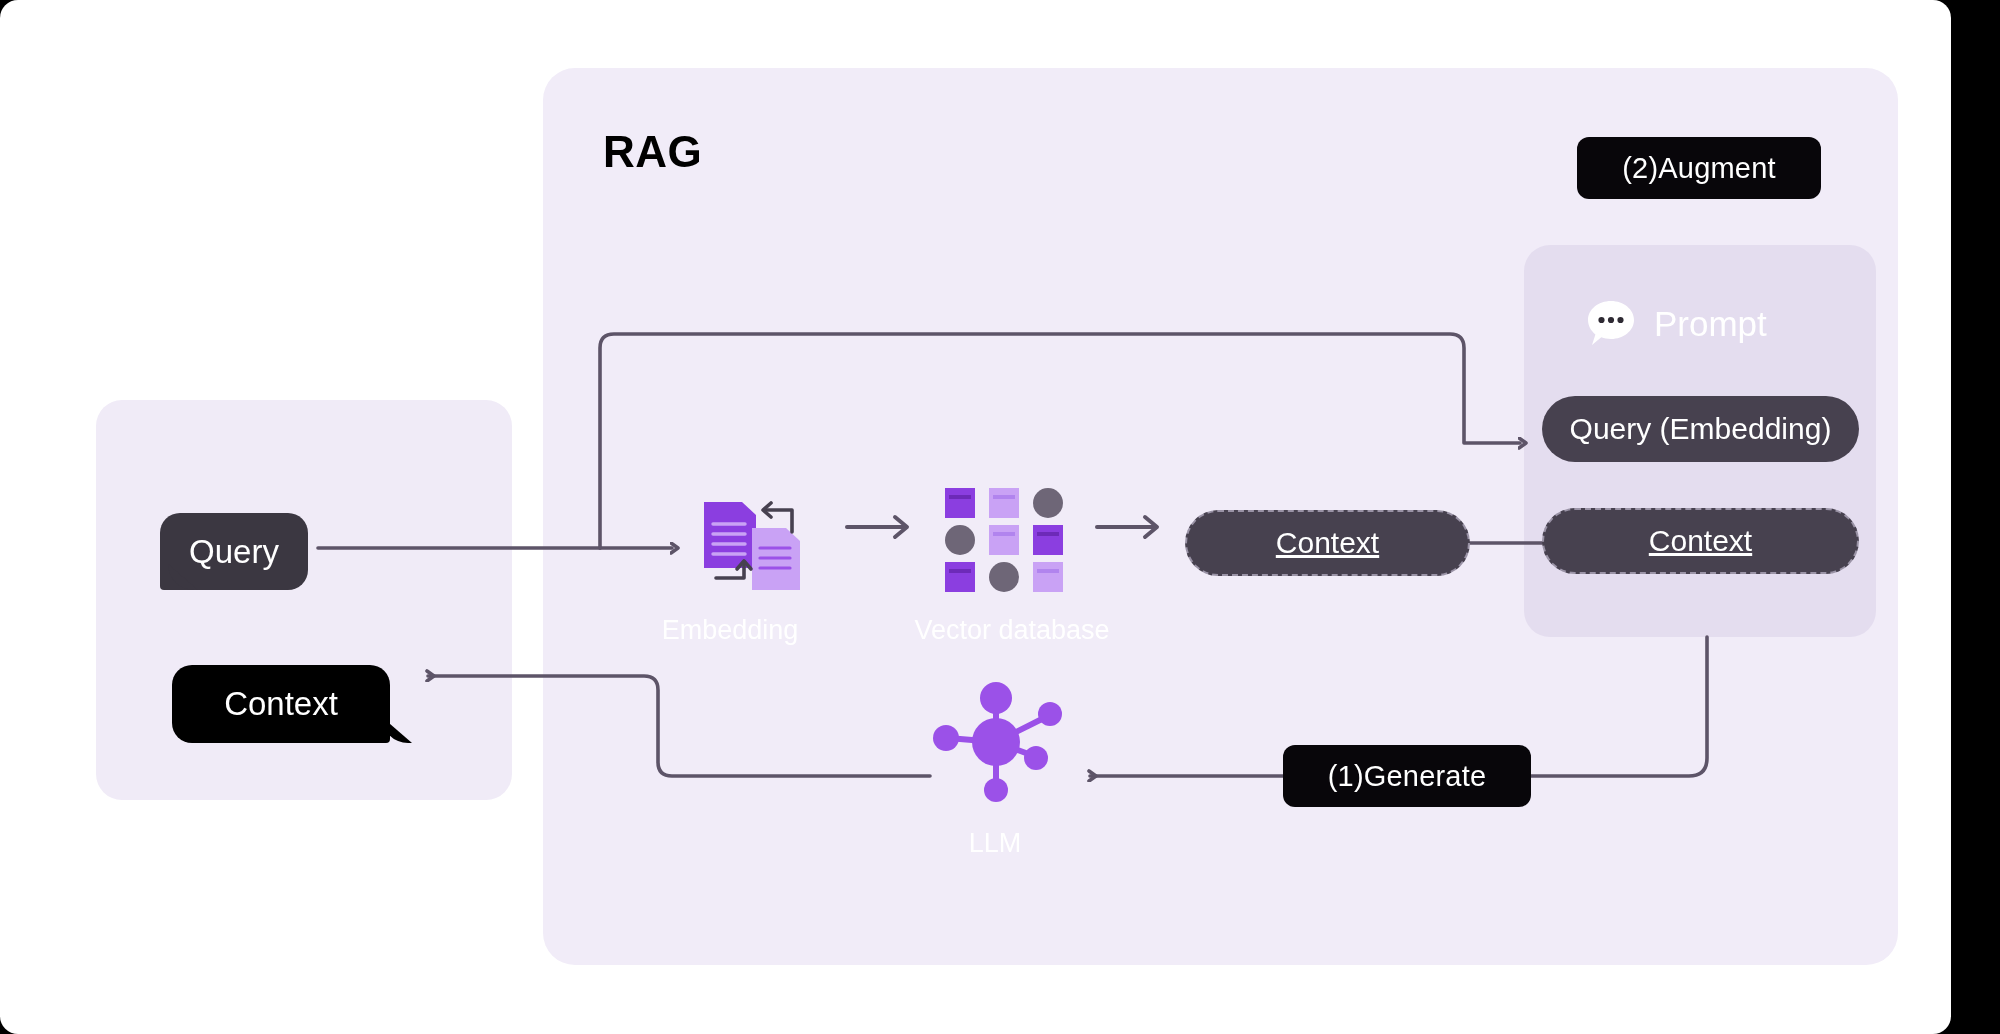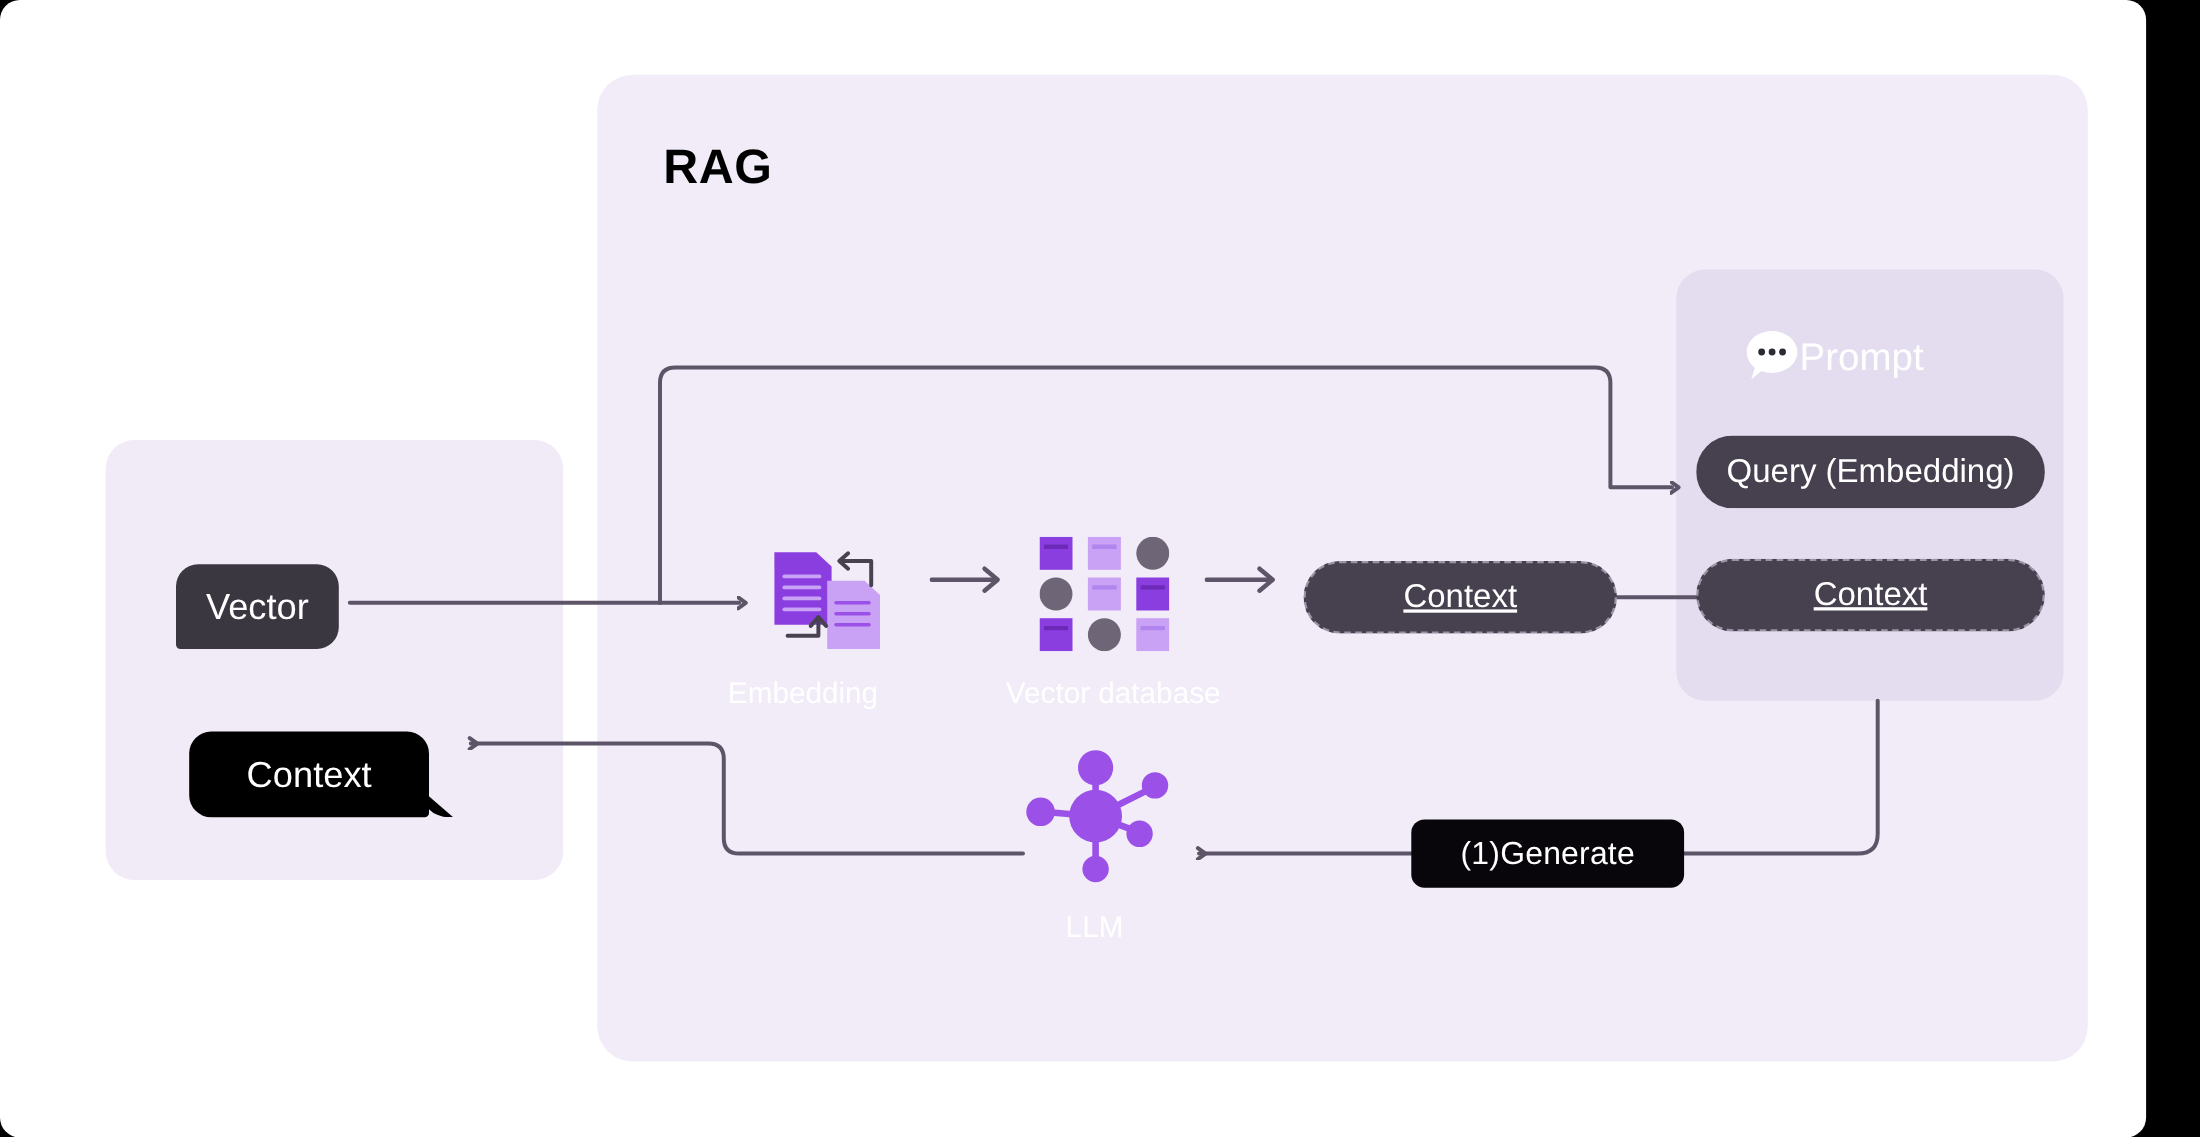"(2)Augment" div.step-badge { html: none -> <div>(2)Augment</div> }
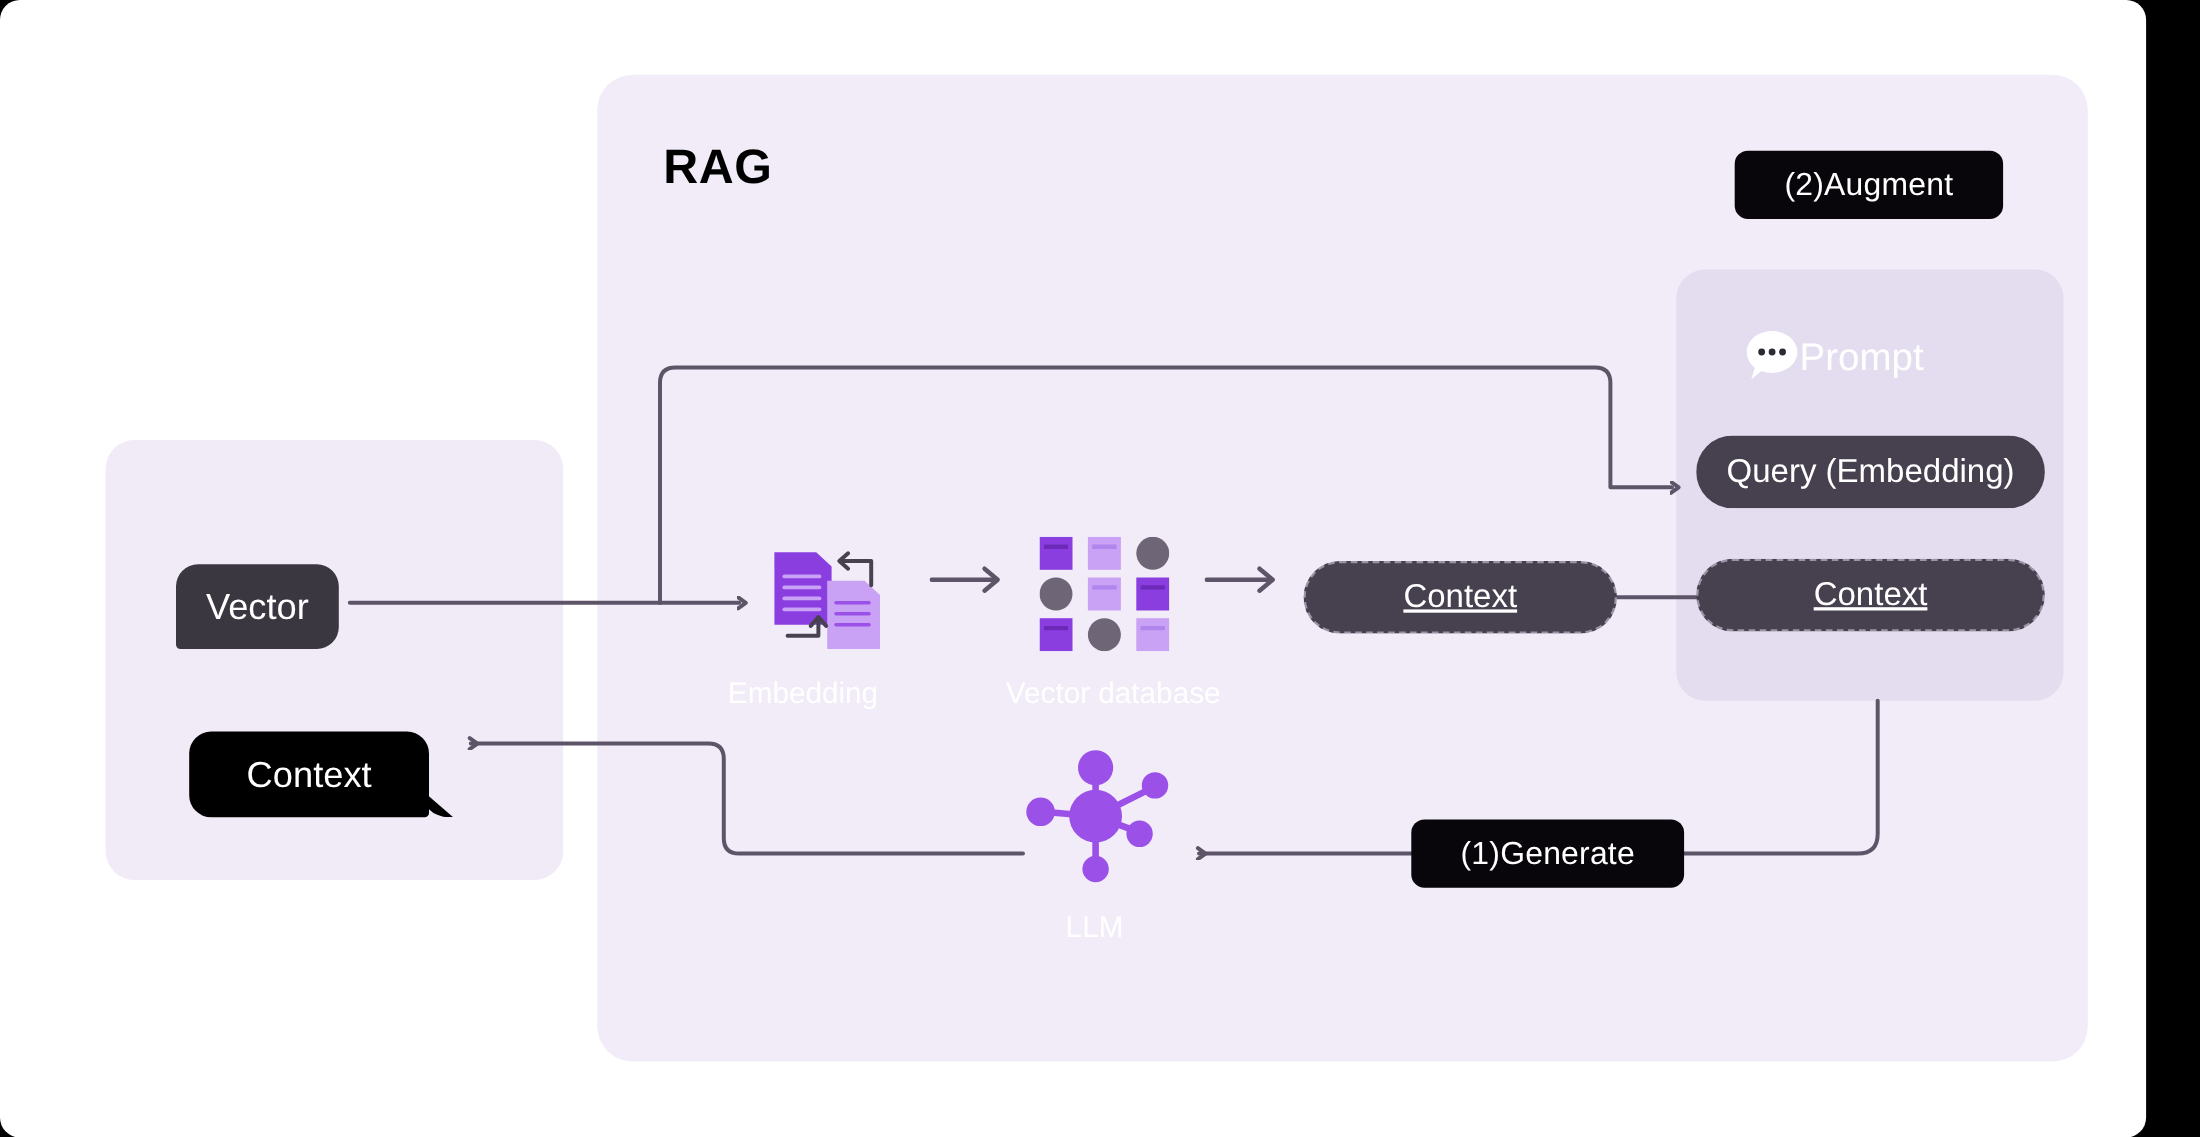"Prompt" .prompt-head { gap: 0 -> 18px }
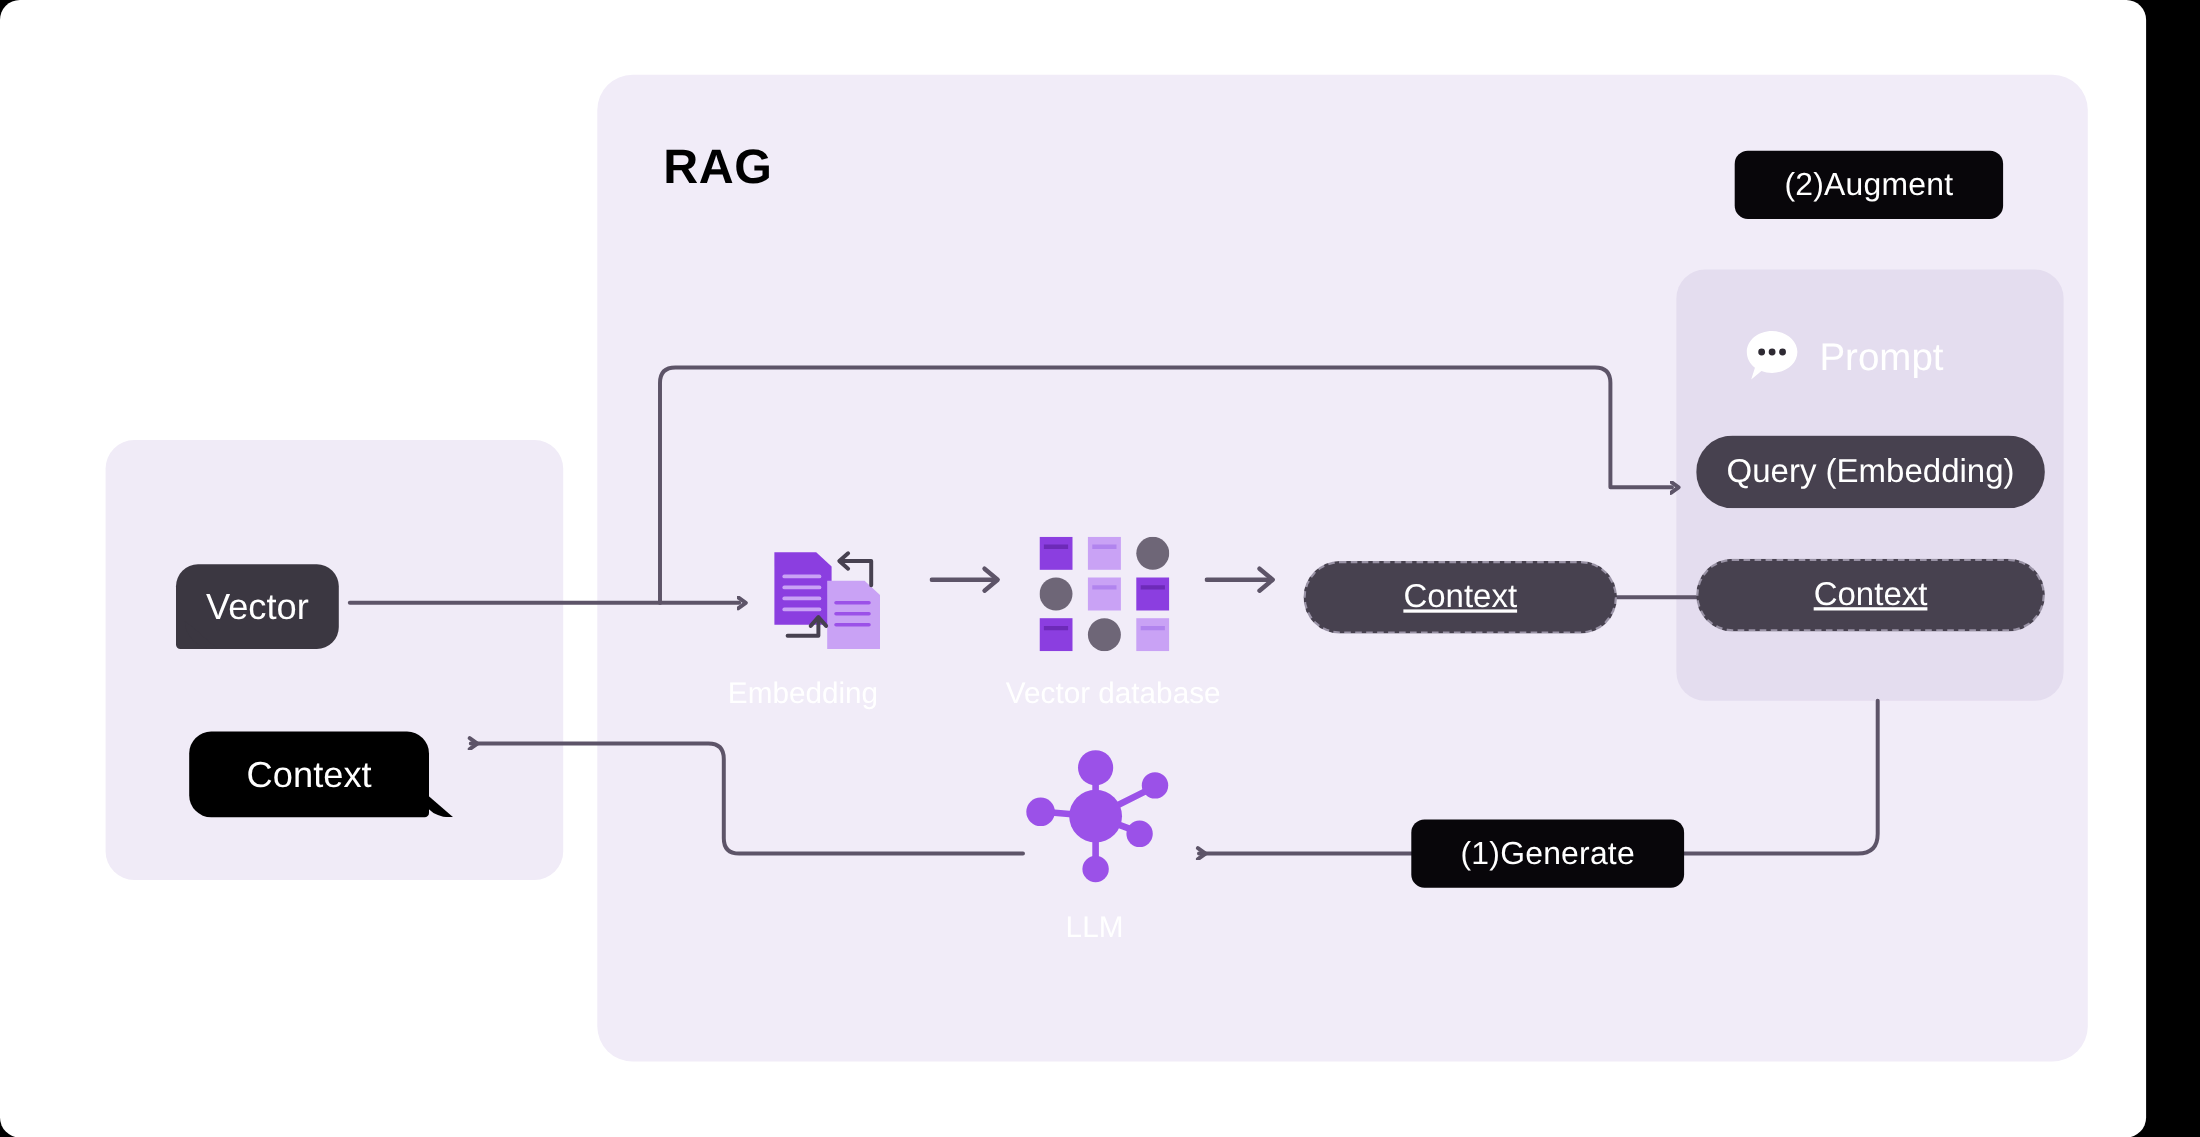"Vector" div.bubble { text: Vector -> Query }
